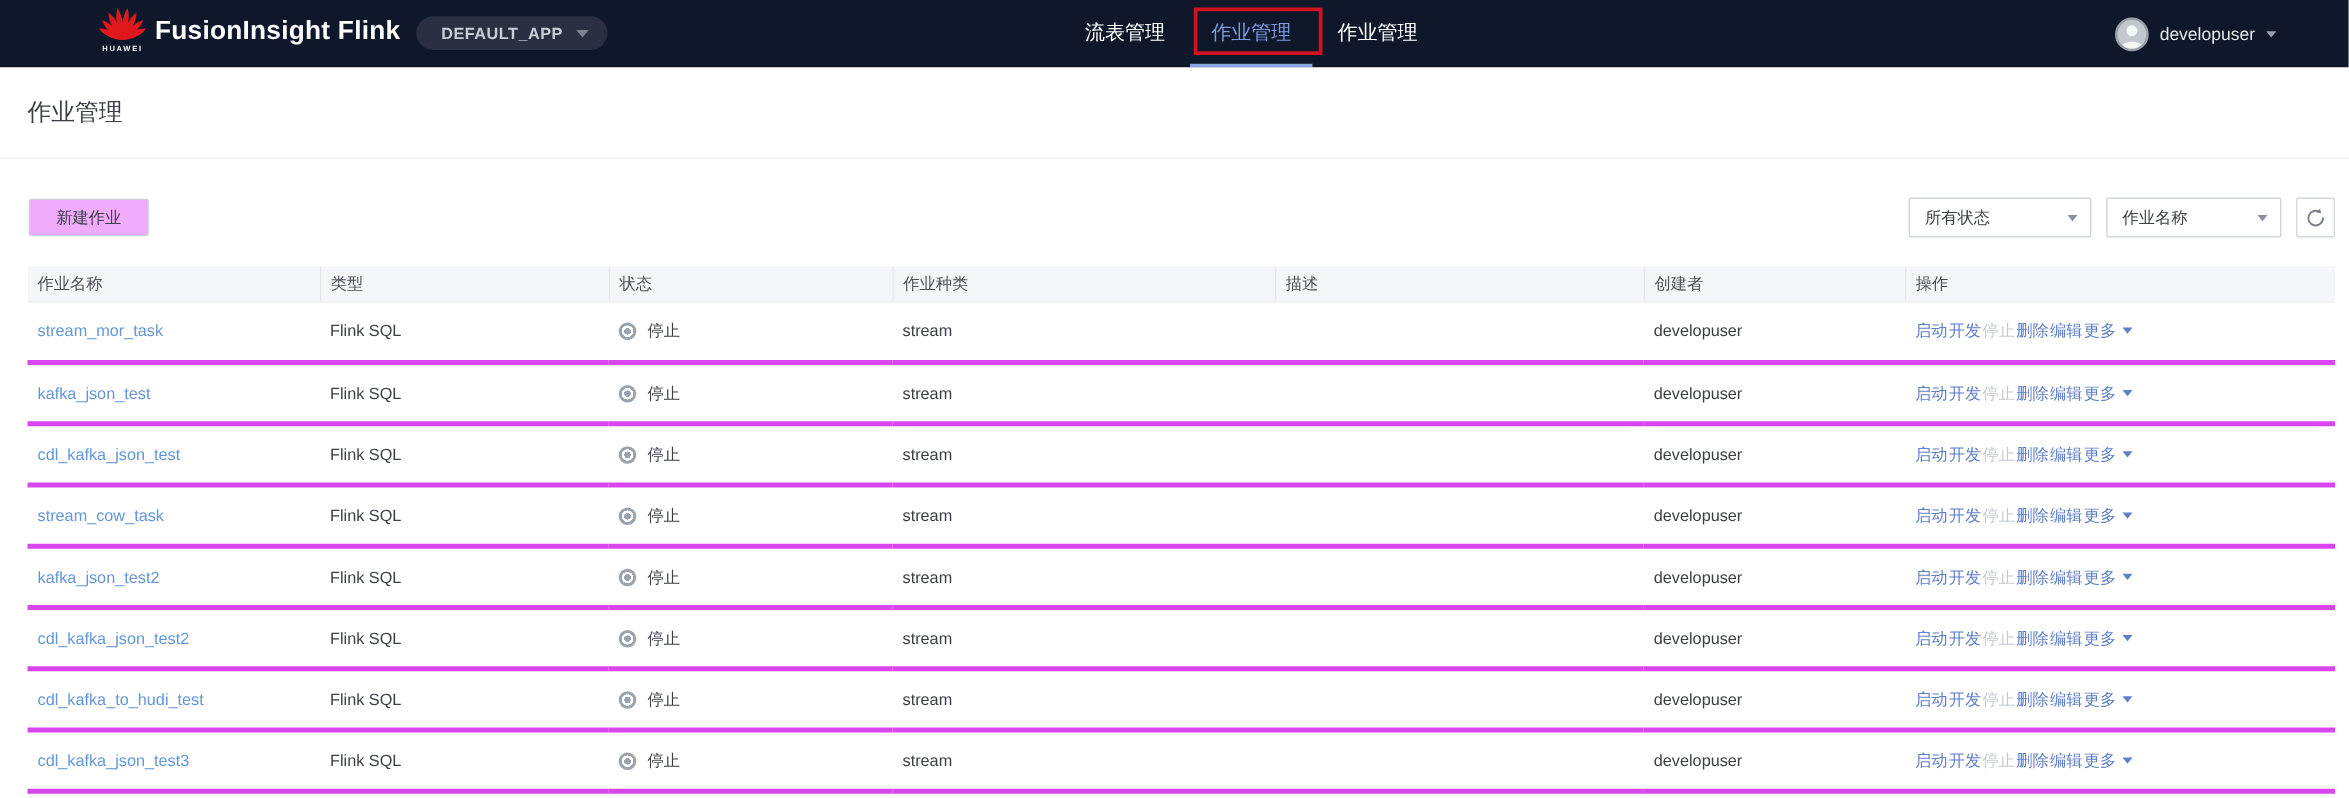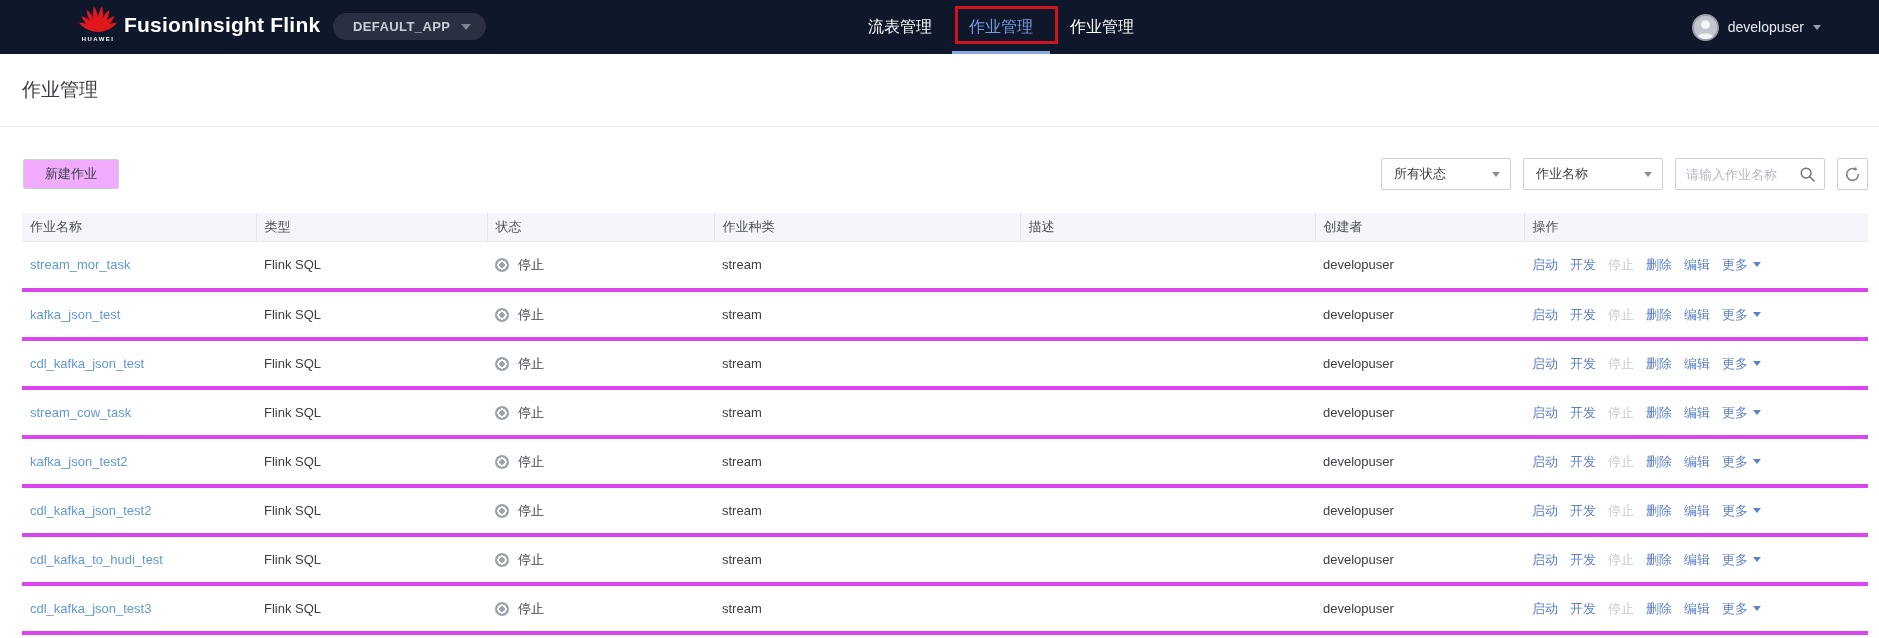"所有状态" .select-status { width: 130px -> 146px }
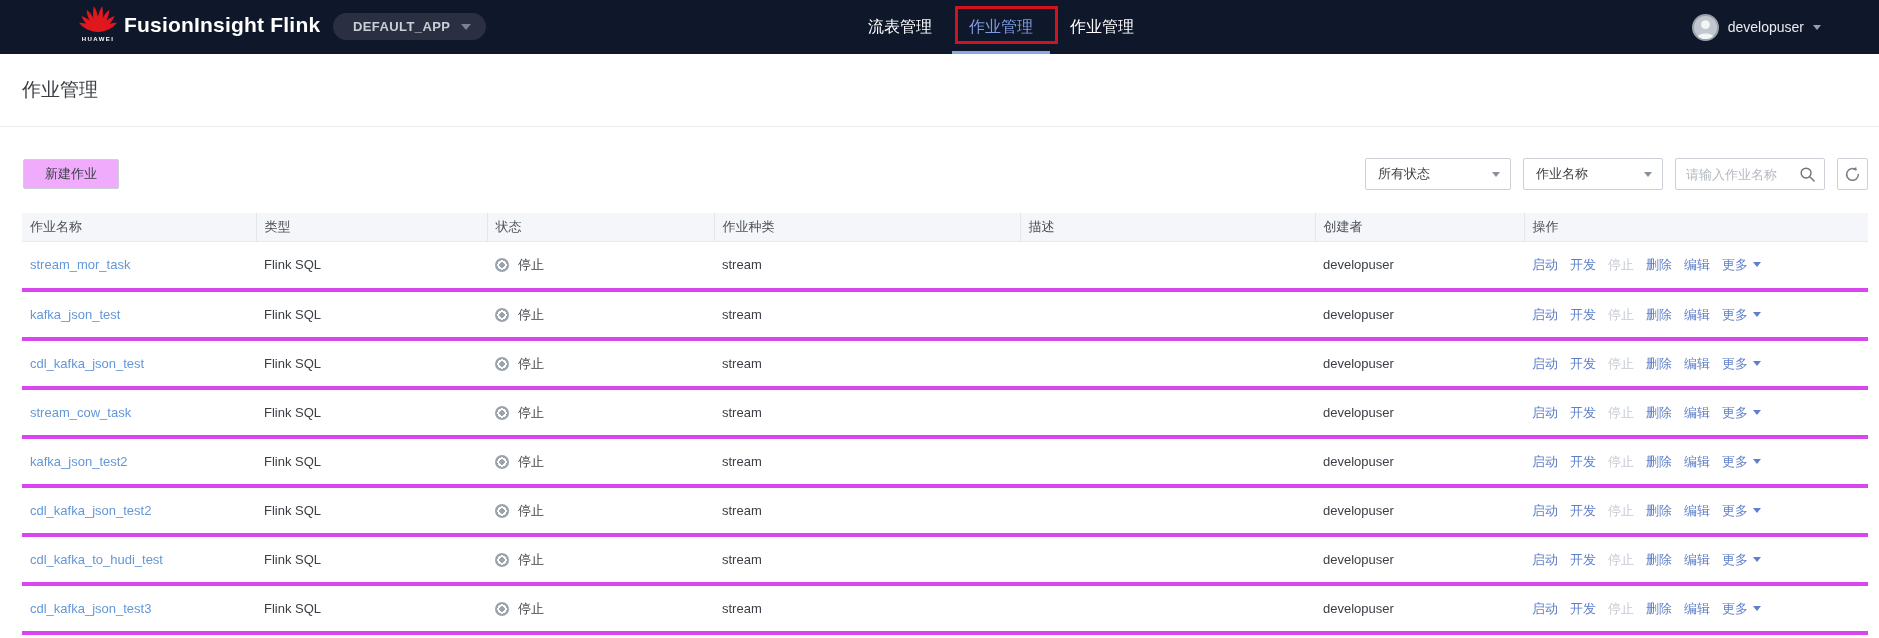"请输入作业名称" div.search-box { html: <div> <input> <svg> <circle></circle> <line></line> </svg> </div> -> none }
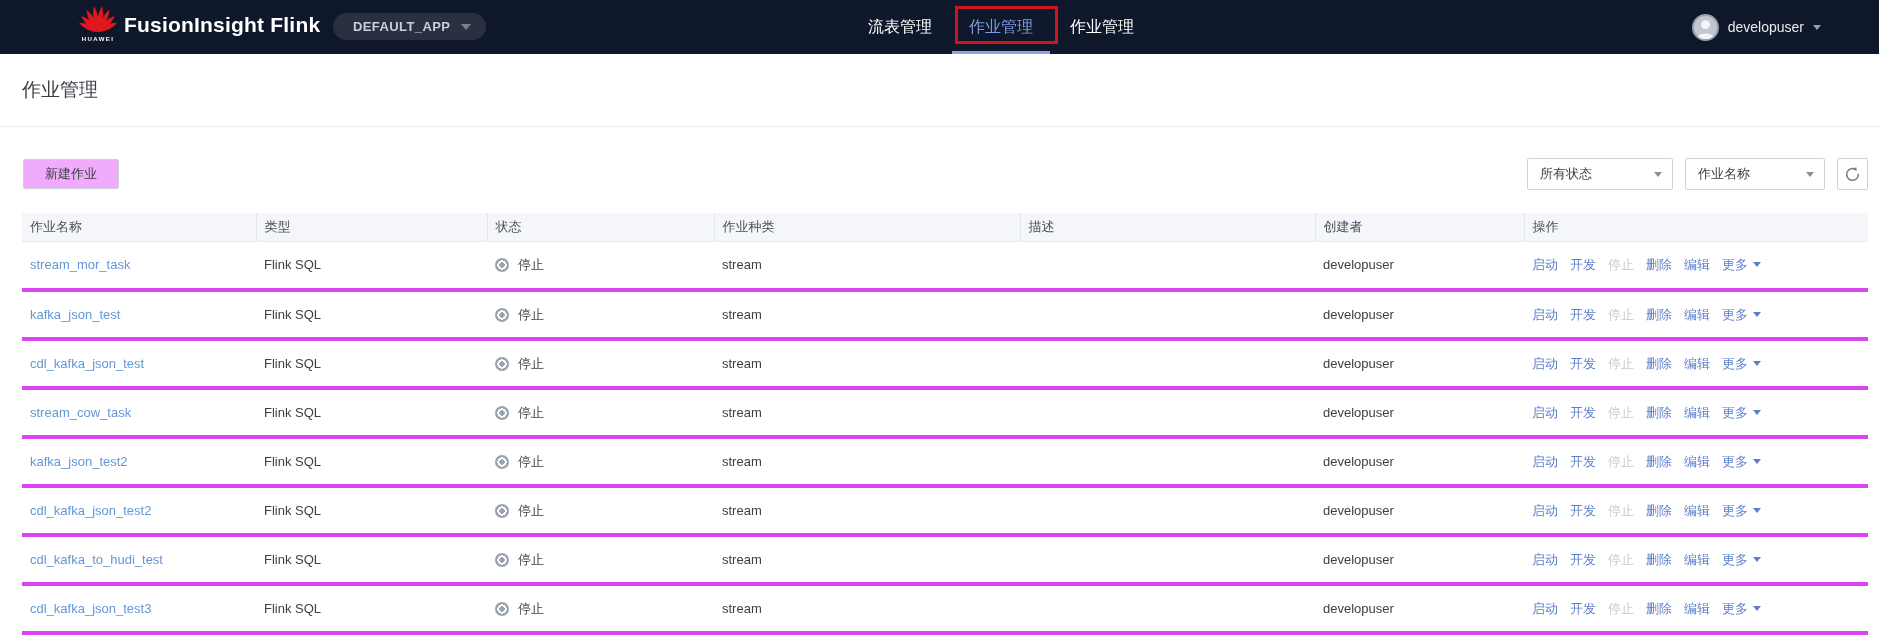"启动" .actions { gap: 12px -> 1px }
